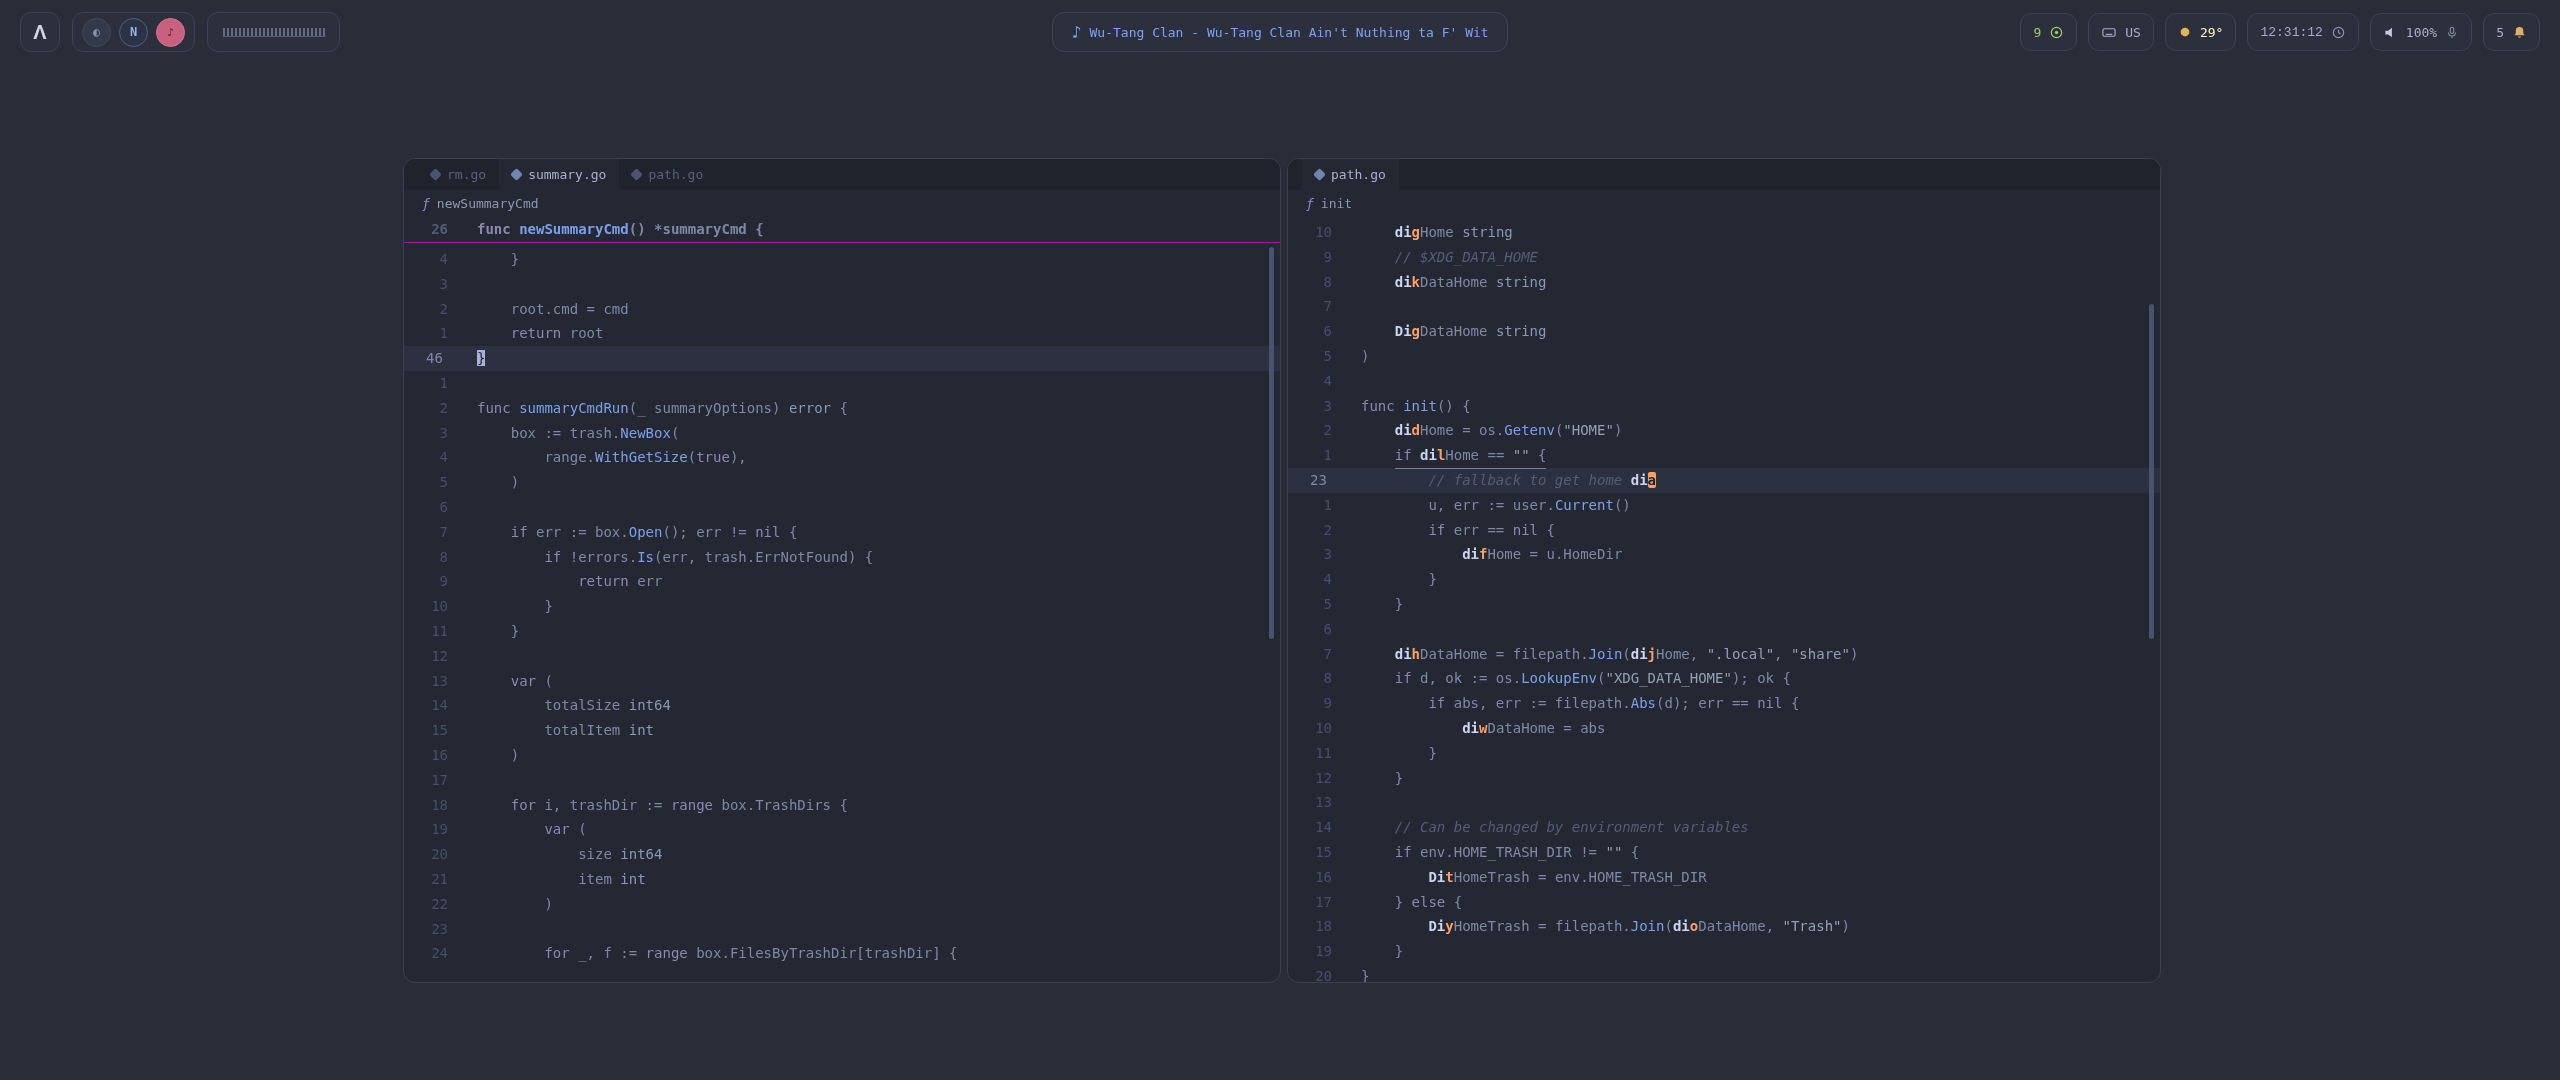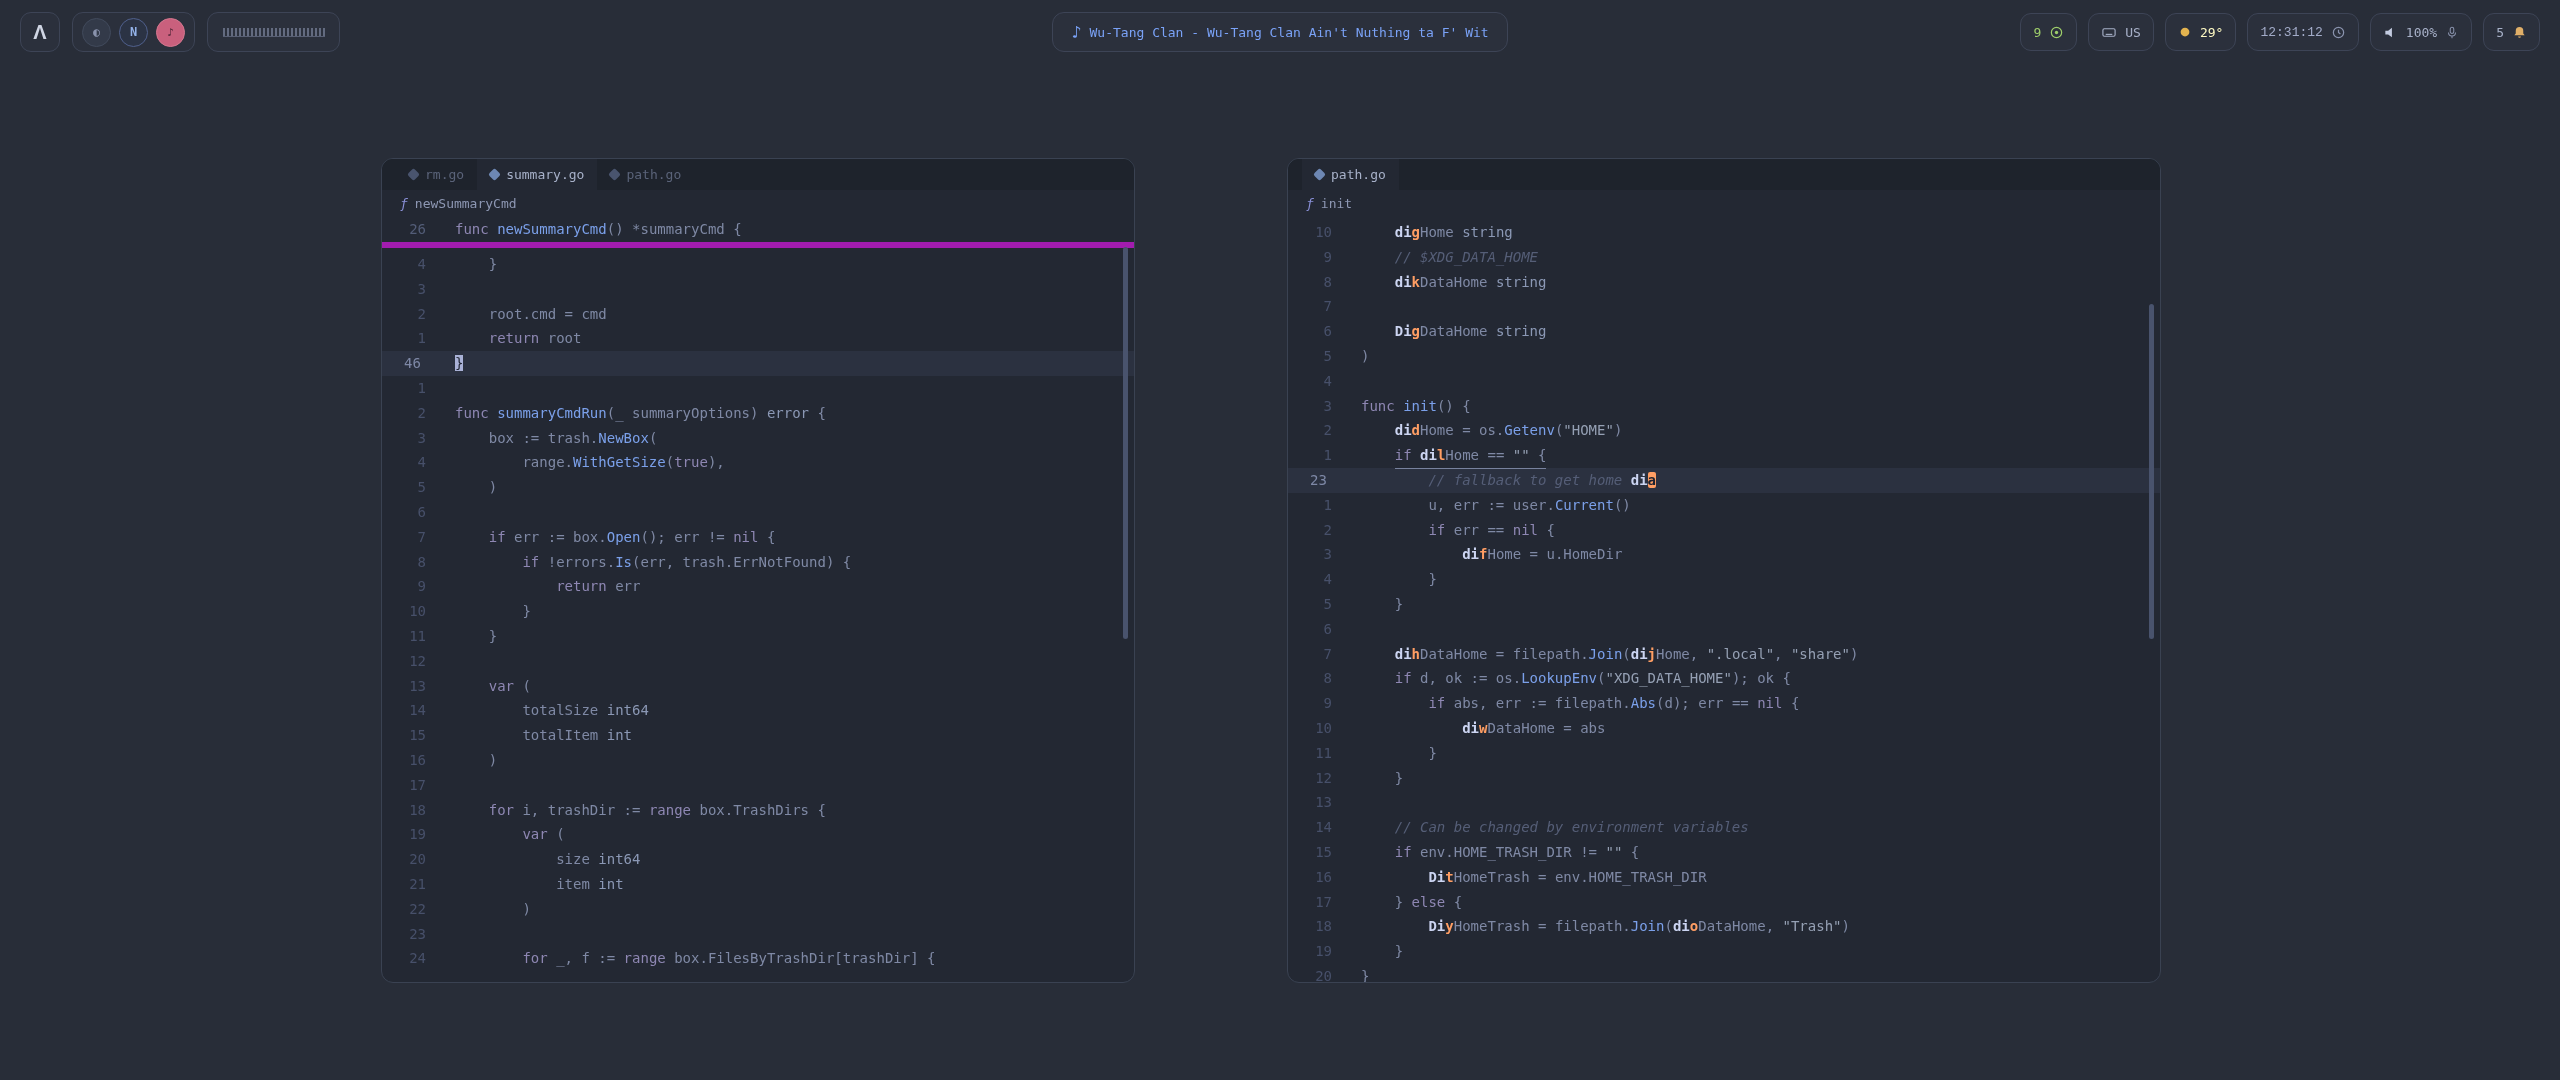"rm.go" #pane-left { left: 381px -> 403px; width: 754px -> 878px }
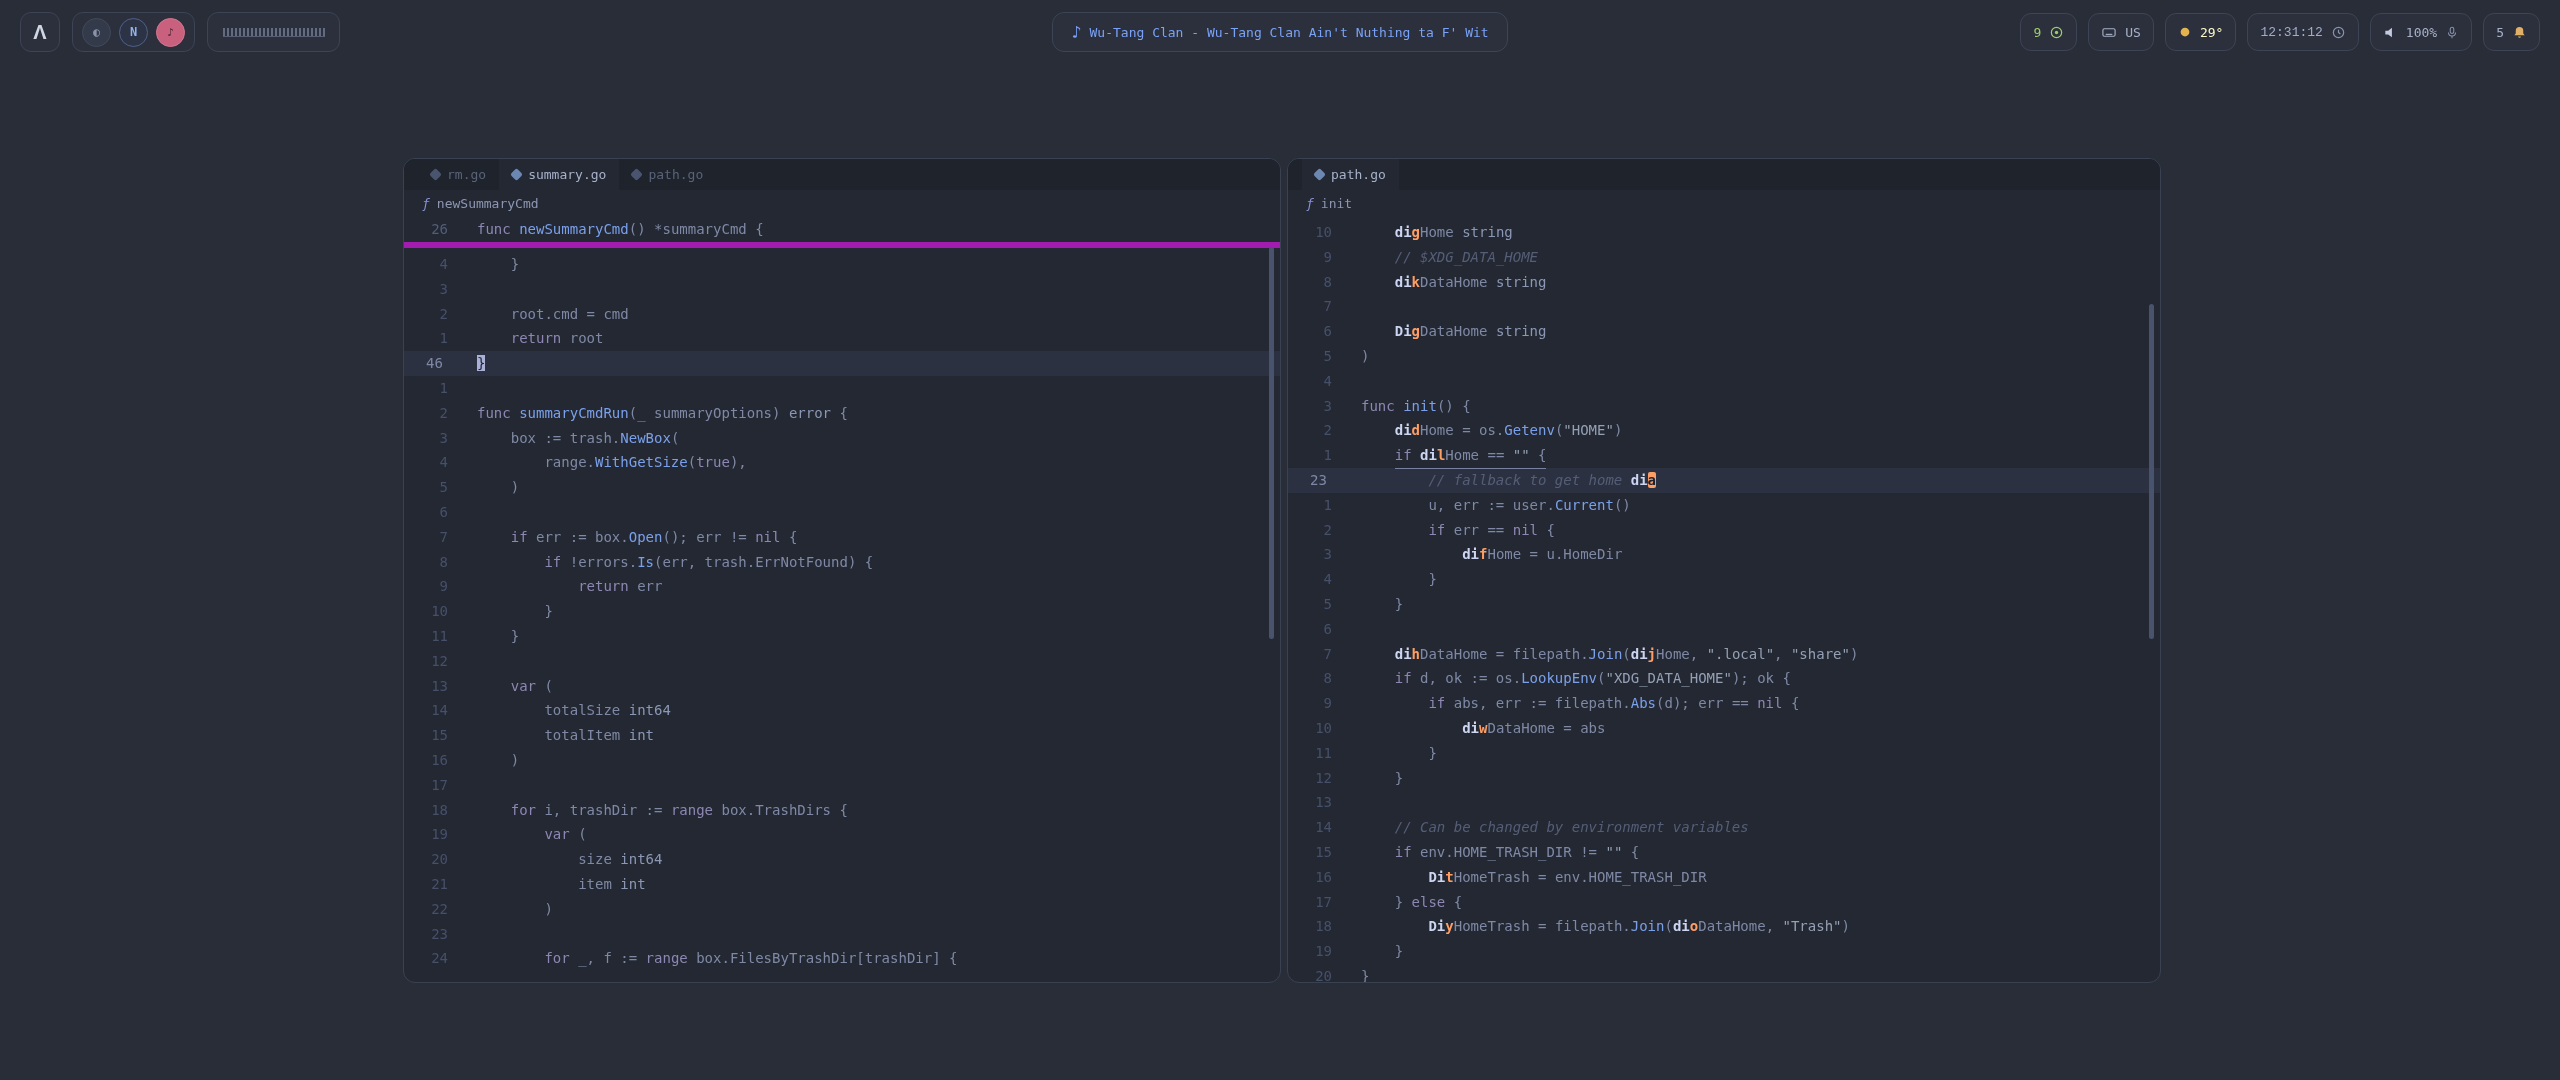"26" .context { border-bottom: 6px solid #a21caf -> 1px solid #a21caf; font-weight: none -> bold }
